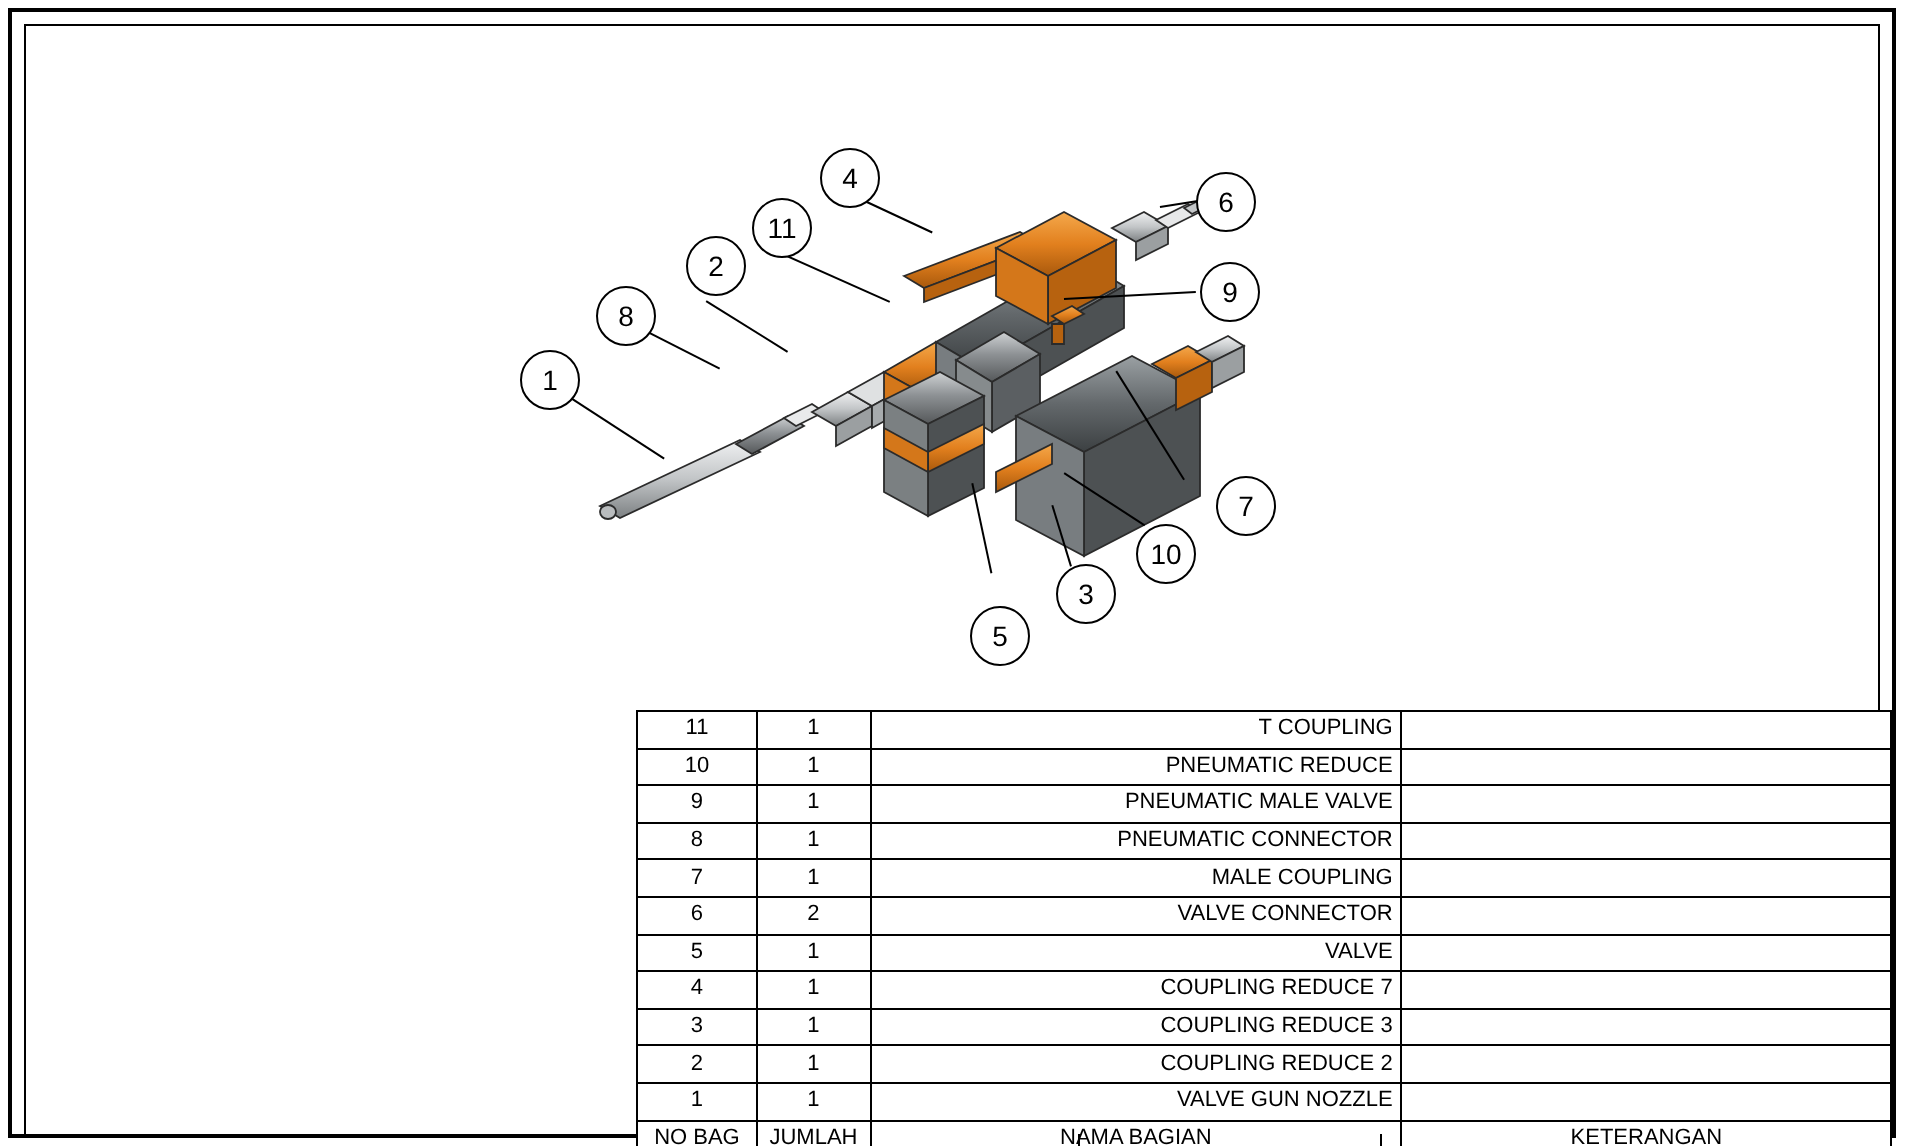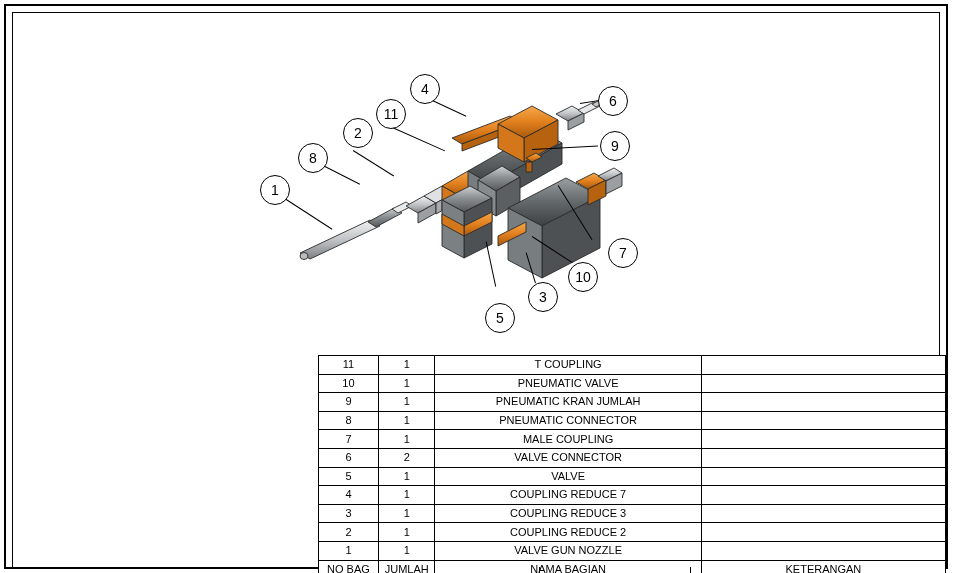"T COUPLING" #bom td.c-name { text-align: center -> right }
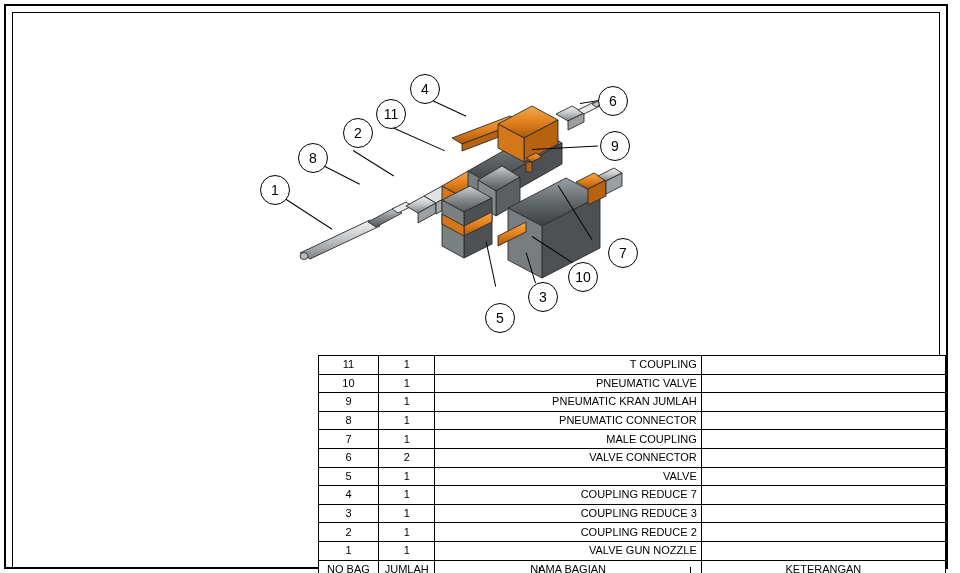"PNEUMATIC VALVE" td.c-name { text: VALVE -> REDUCE }
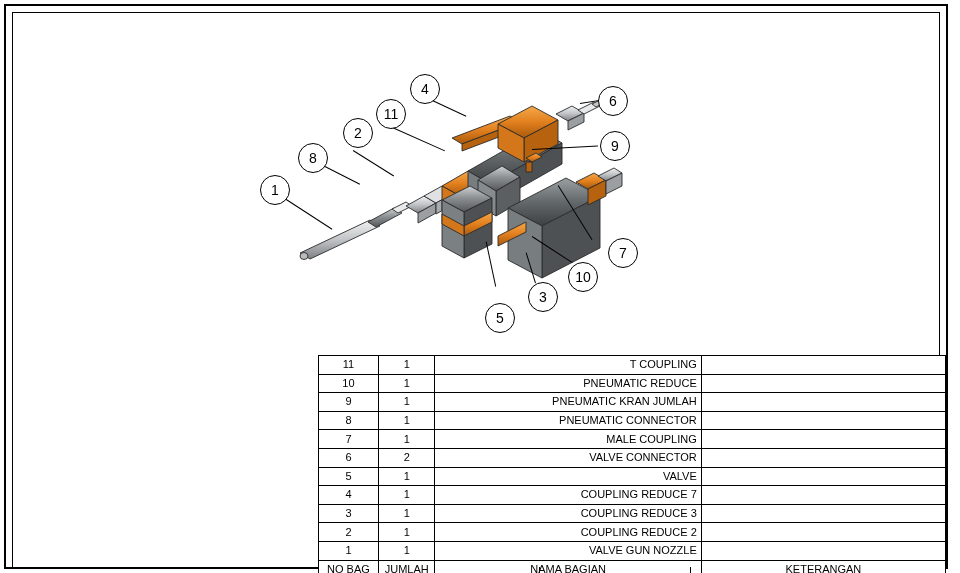"PNEUMATIC KRAN JUMLAH" td.c-name { text: KRAN JUMLAH -> MALE VALVE }
